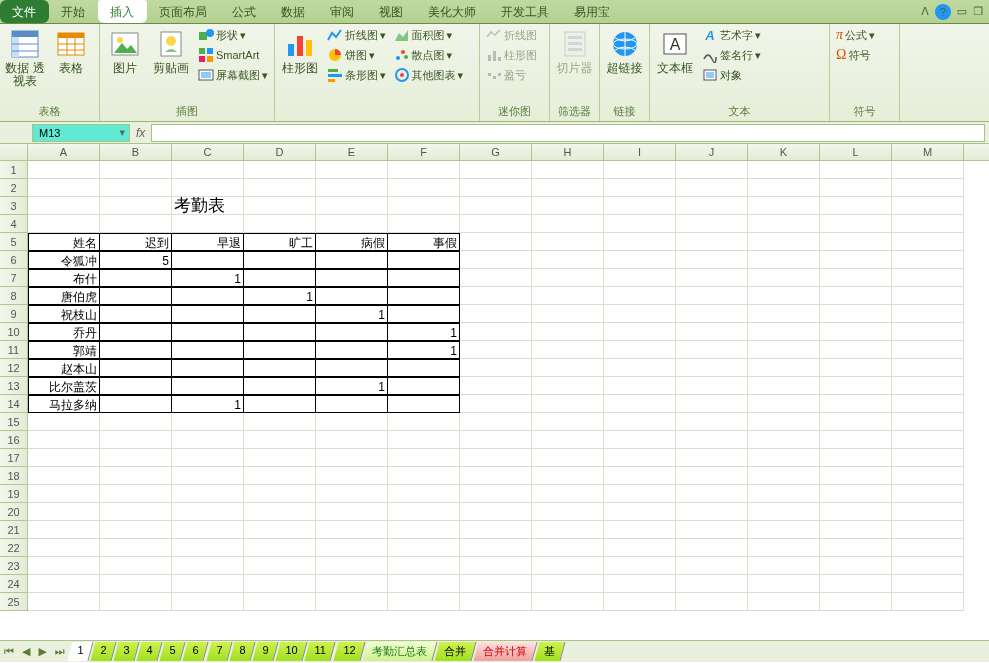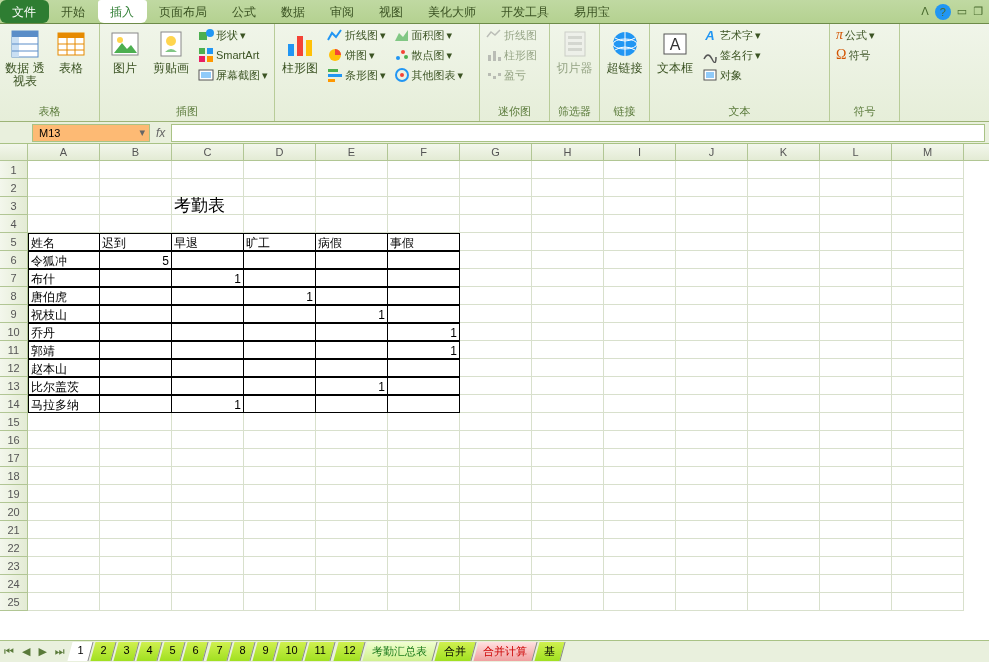"M13" .namebox { background: #fdba74 -> #5eead4; width: 118px -> 98px }
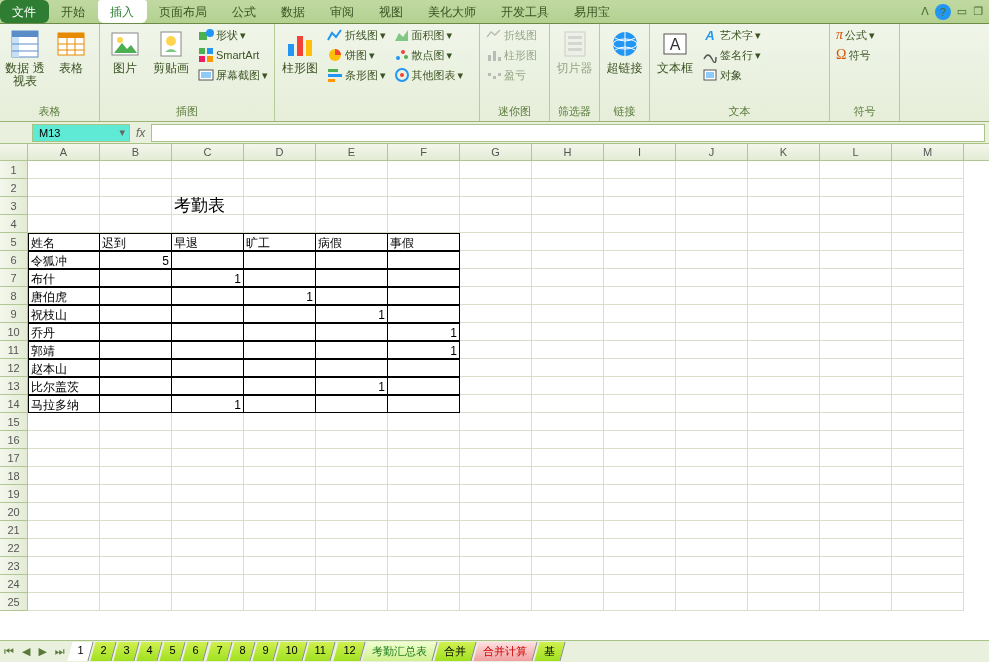"姓名" .dark { text-align: none -> right }
